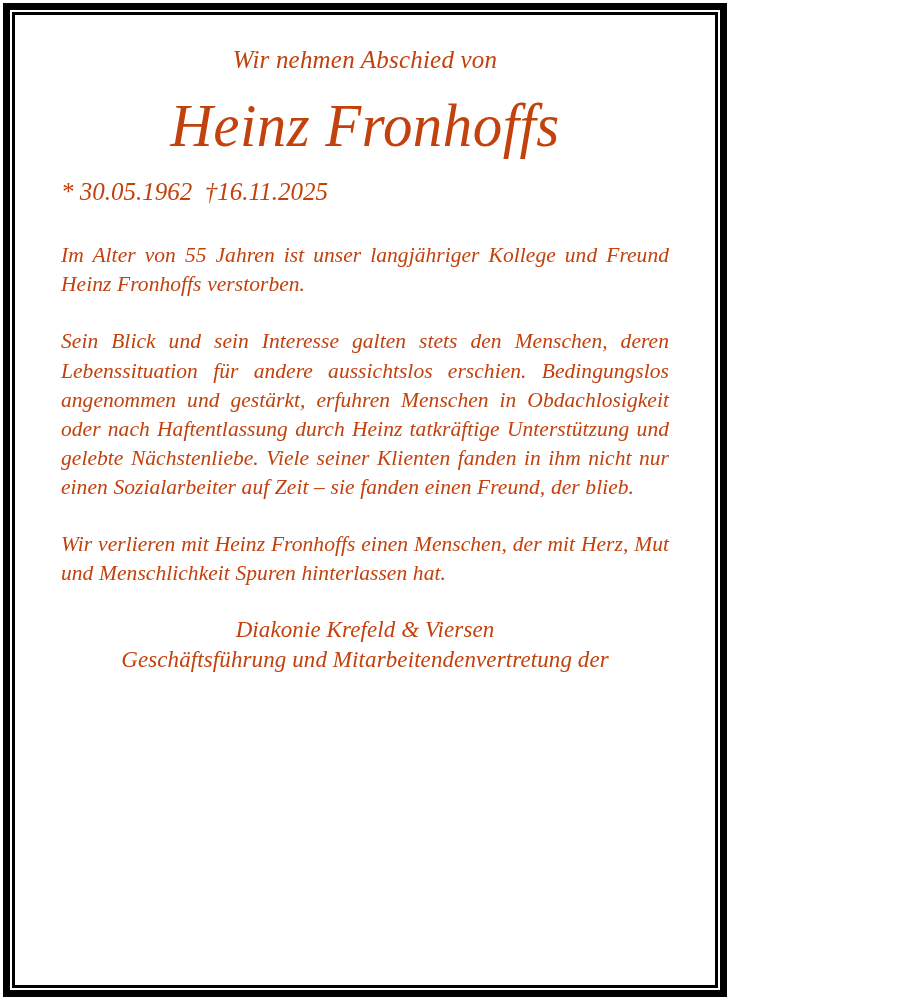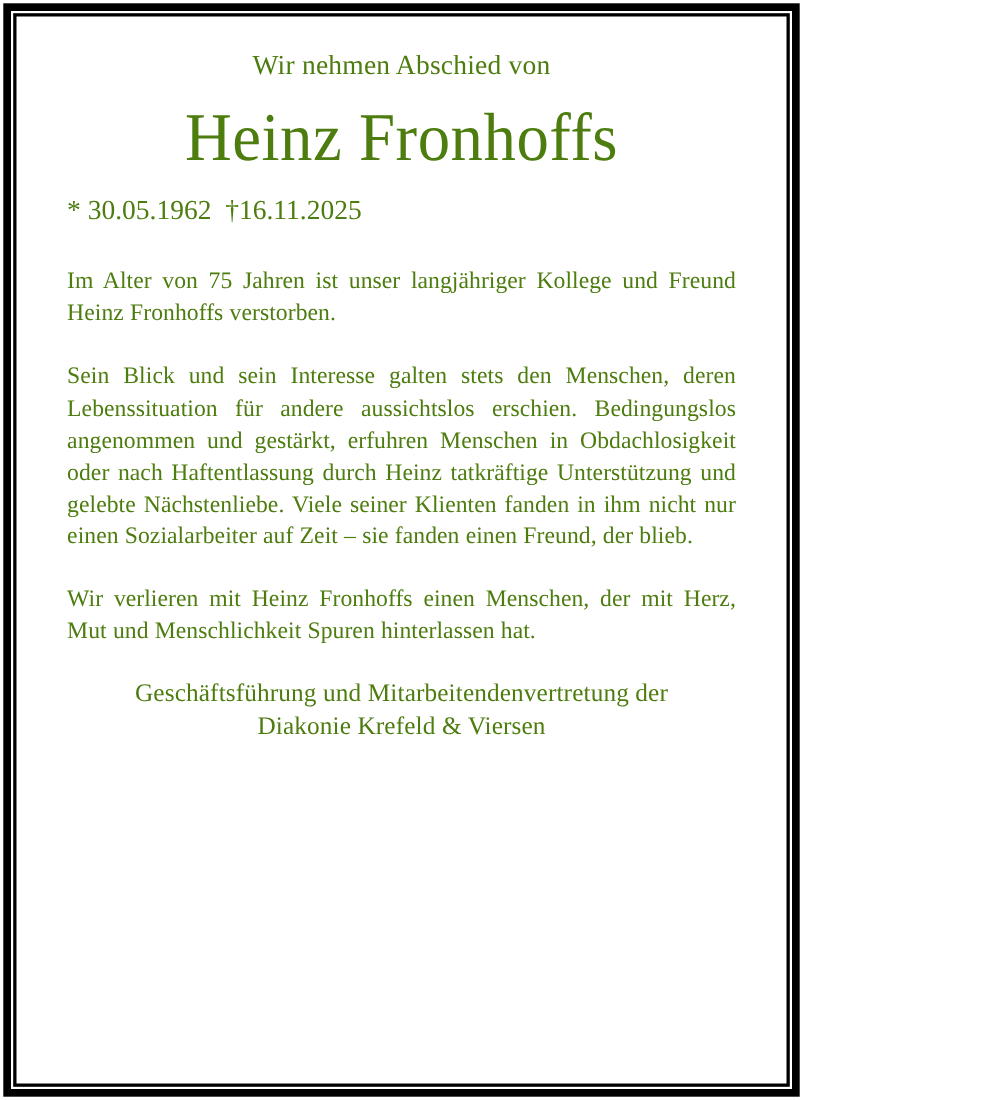"Wir nehmen Abschied von" .notice { color: #4d7c0f -> #c2410c; font-style: none -> italic }
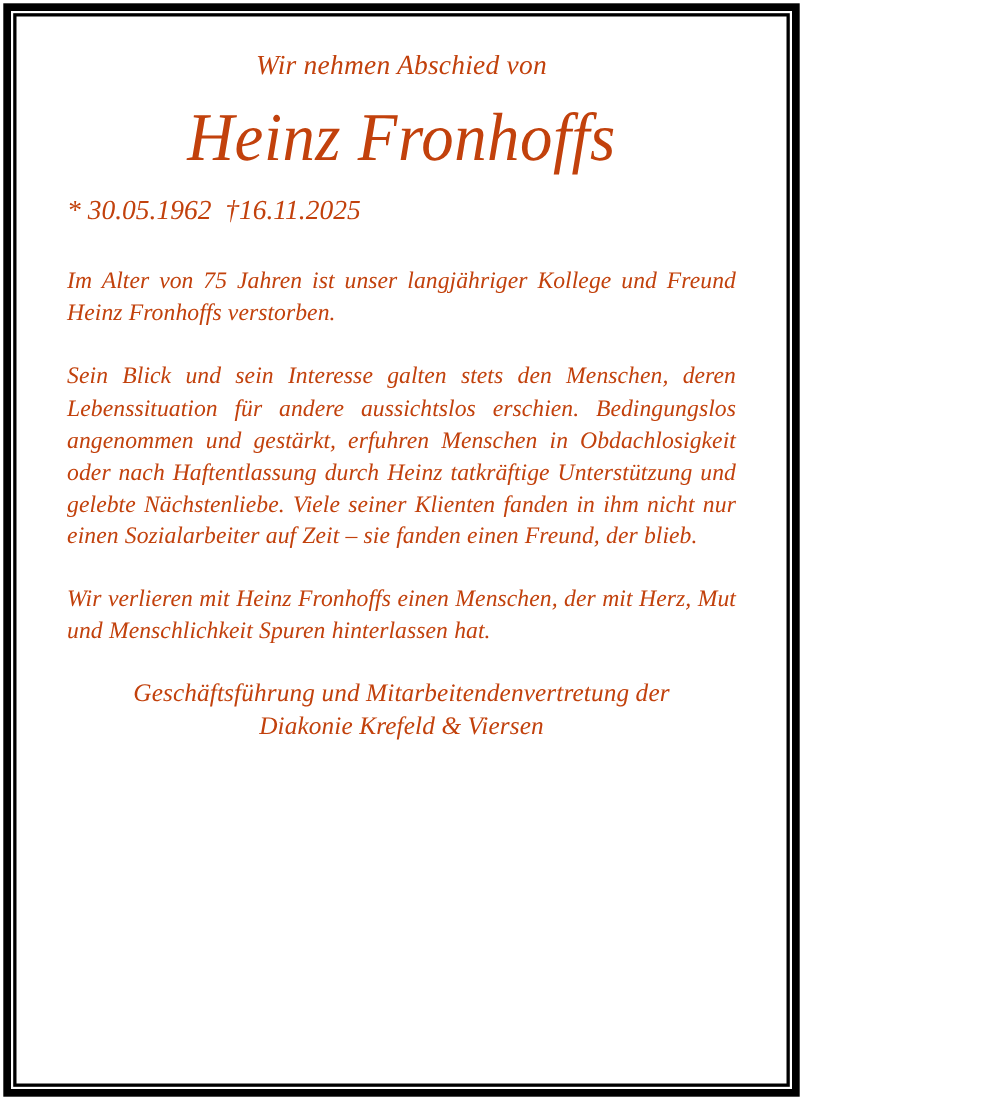"Im Alter von 75 Jahren" p.body-paragraph { text: 75 -> 55 }
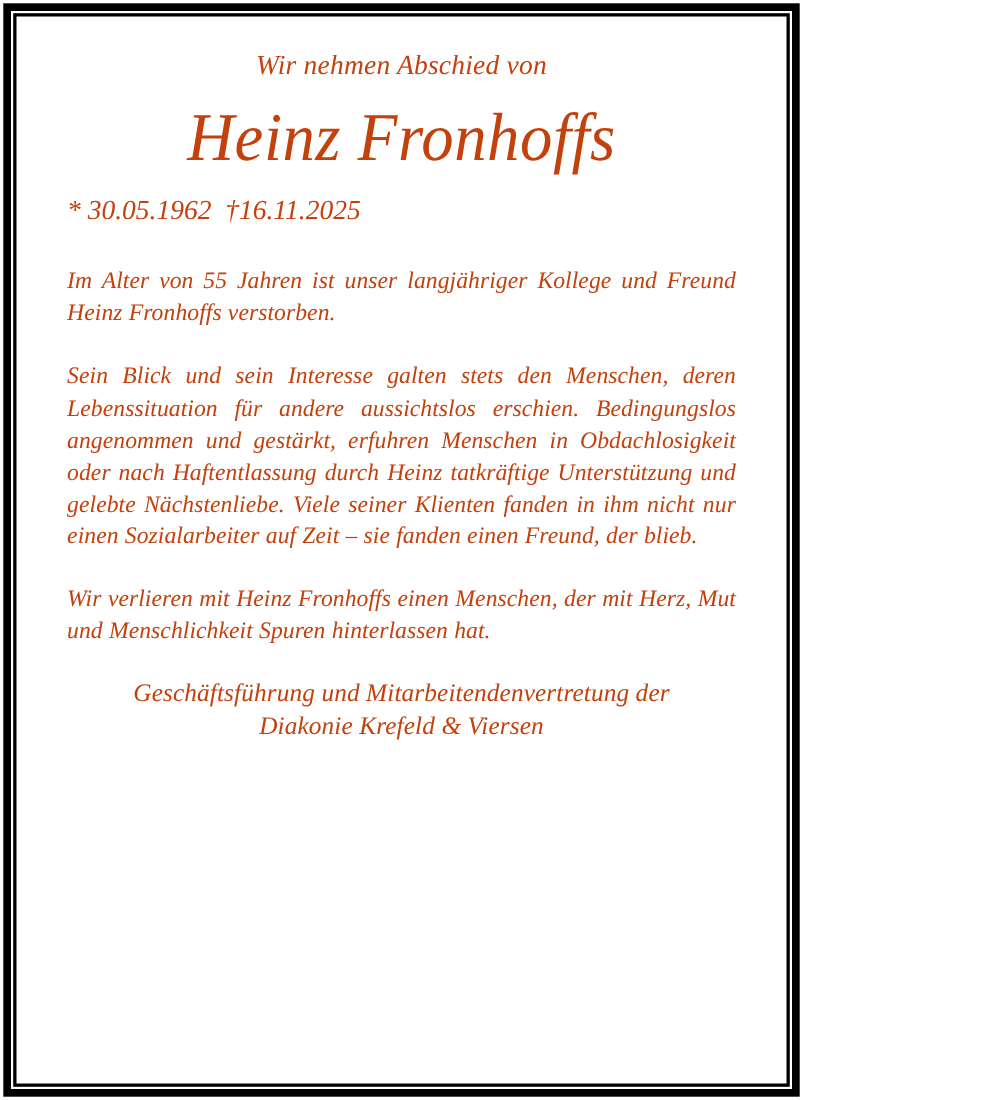"Geschäftsführung und" p.signature-line { order: before "Diakonie Krefeld & Viersen" -> after "Diakonie Krefeld & Viersen" }
